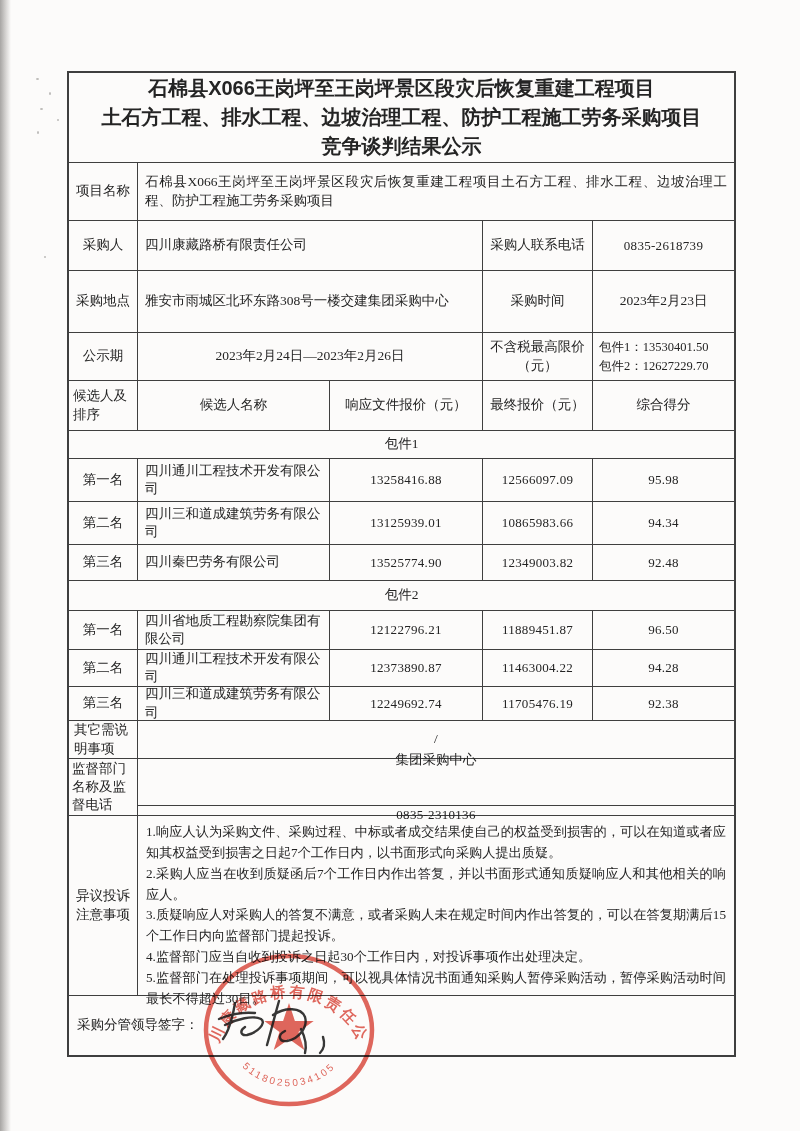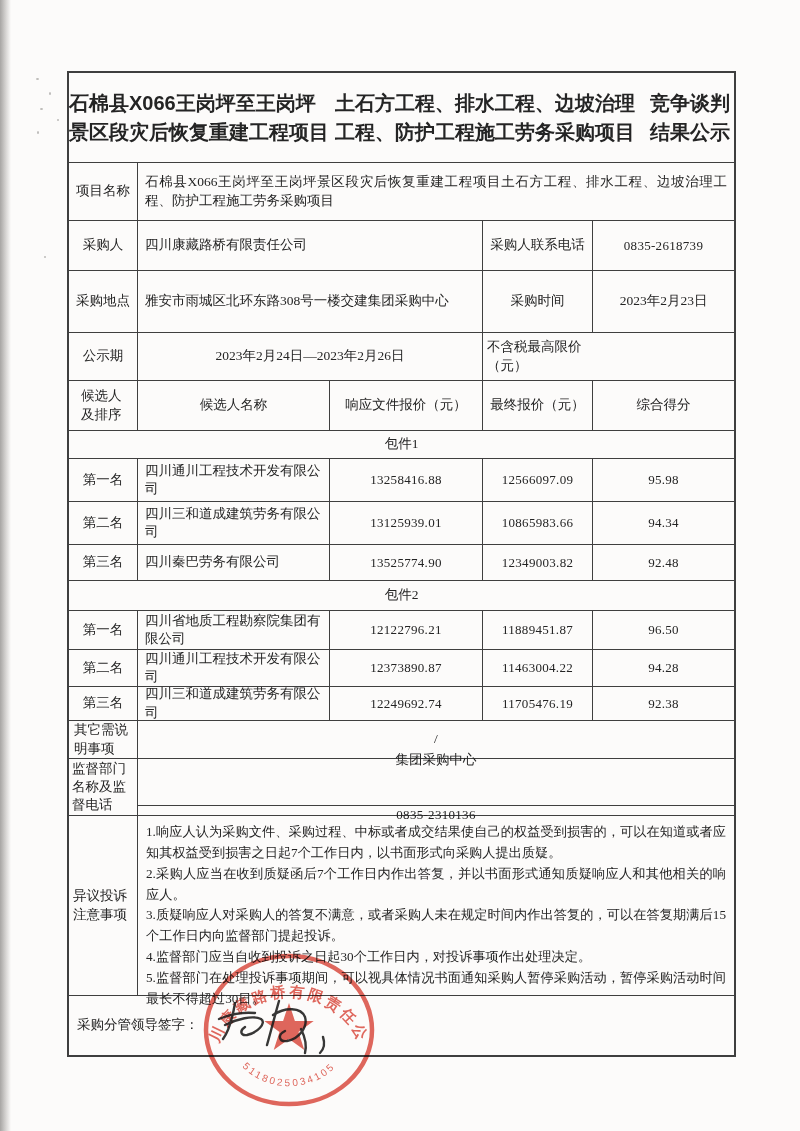"石棉县X066王岗坪至王岗坪景区段灾后恢复重建工程项目" .r-title { flex-direction: row -> column }
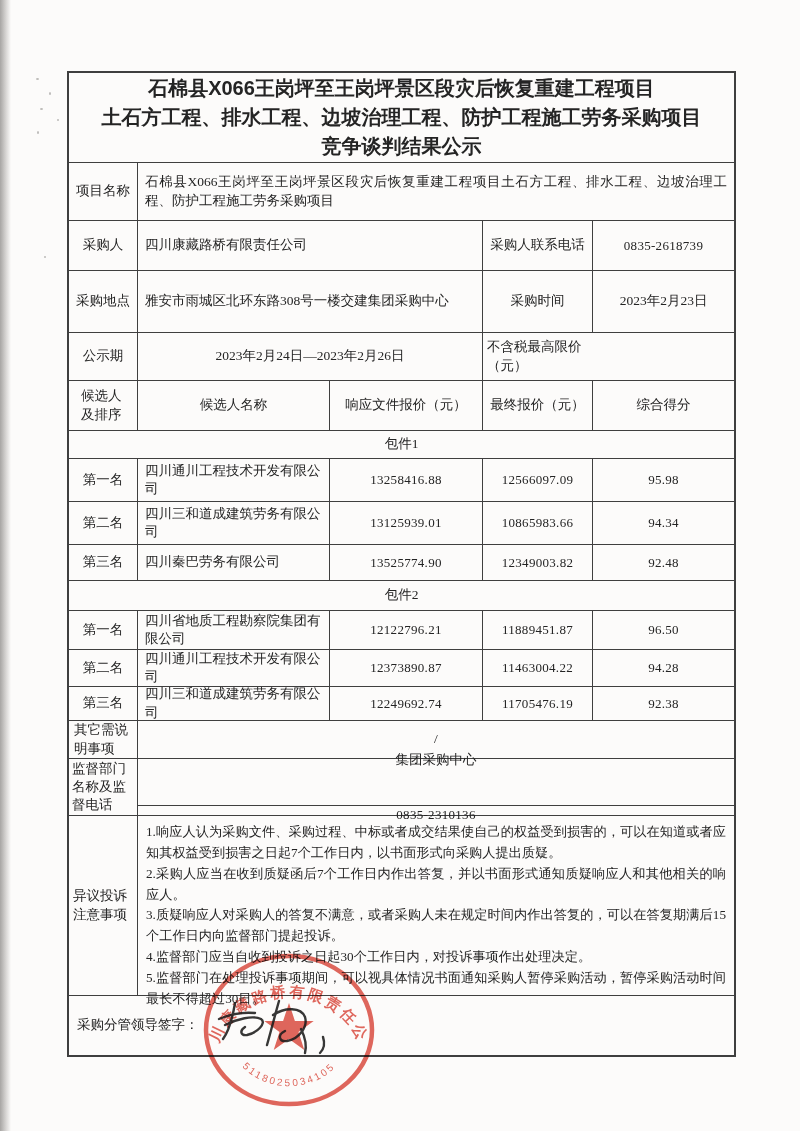"项目名称" .c { text-align: left -> center }
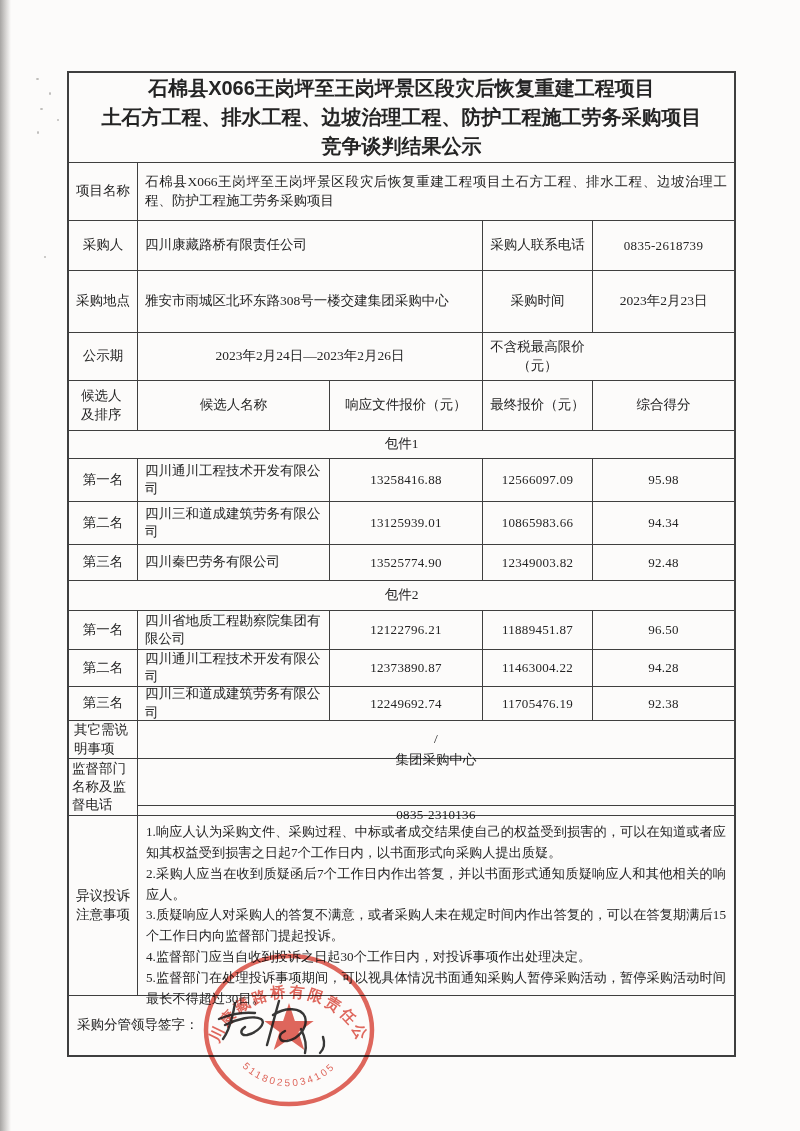"包件1：13530401.50" div.c { html: none -> <div> <span>包件1：13530401.50</span> <span>包件2：12627229.70</span> </div> }
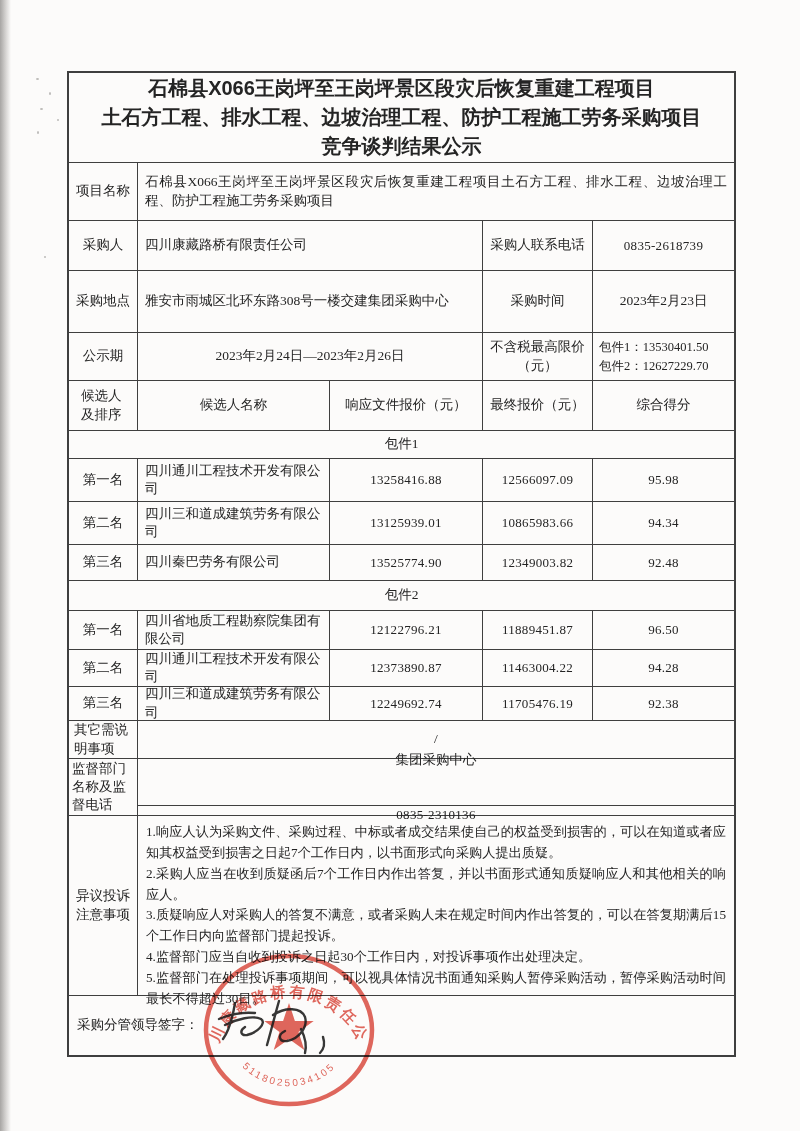"候选人及排序" div.c { padding-left: 12px -> 4px }
